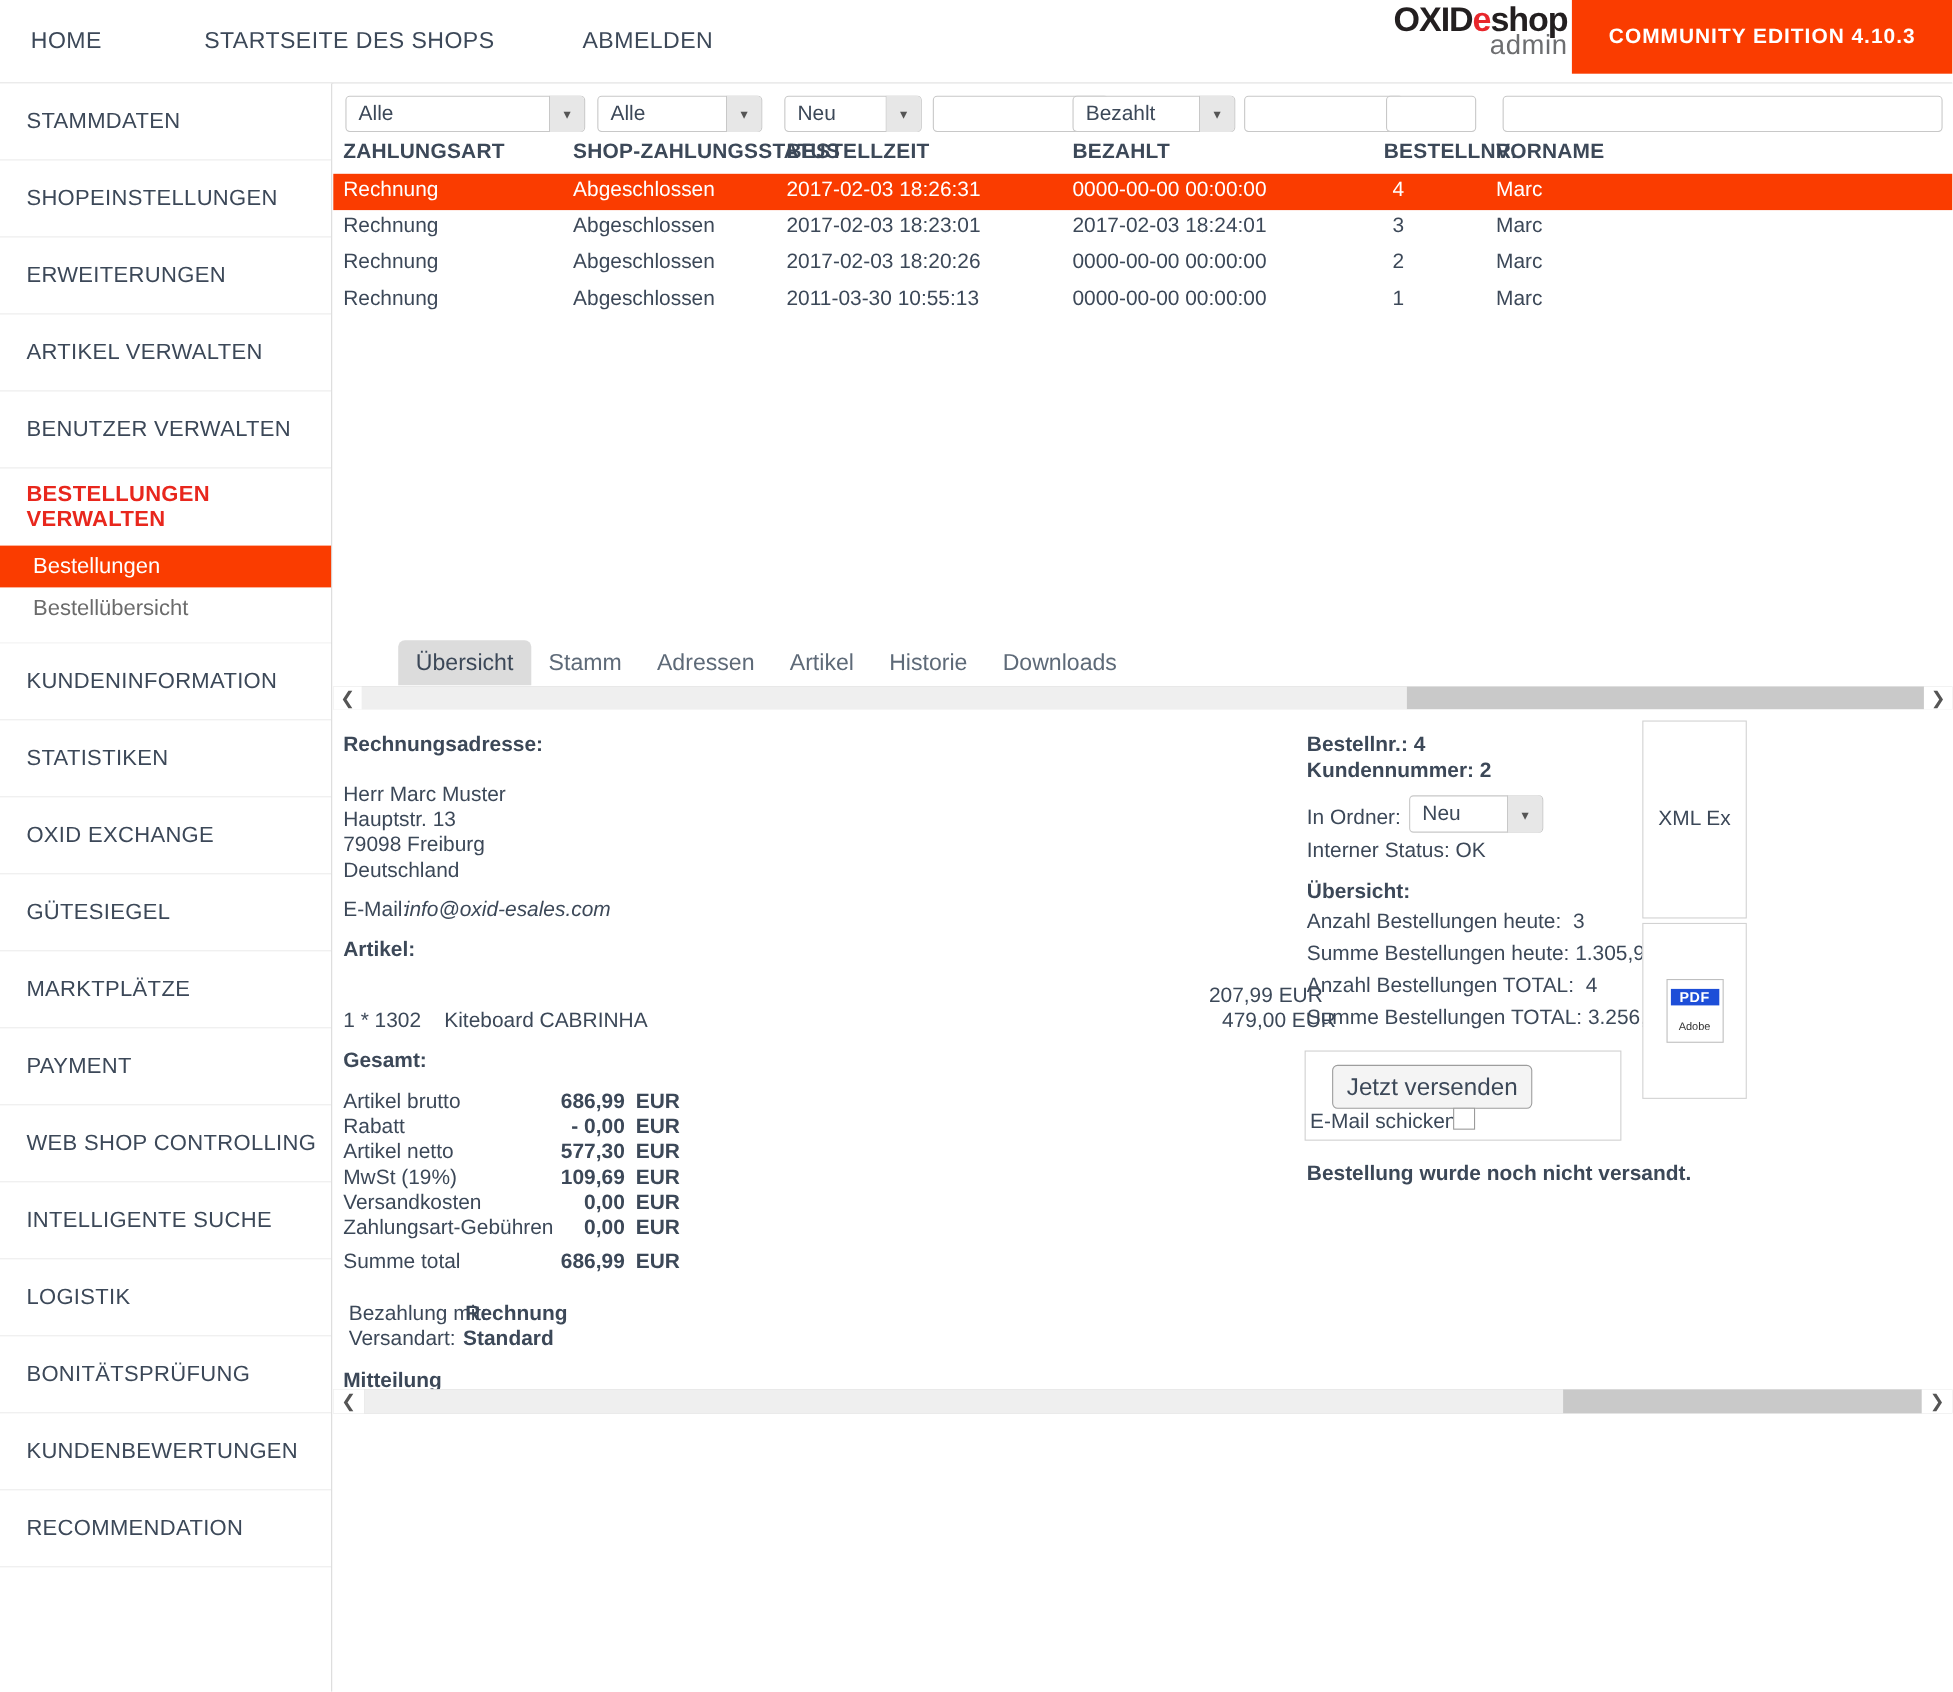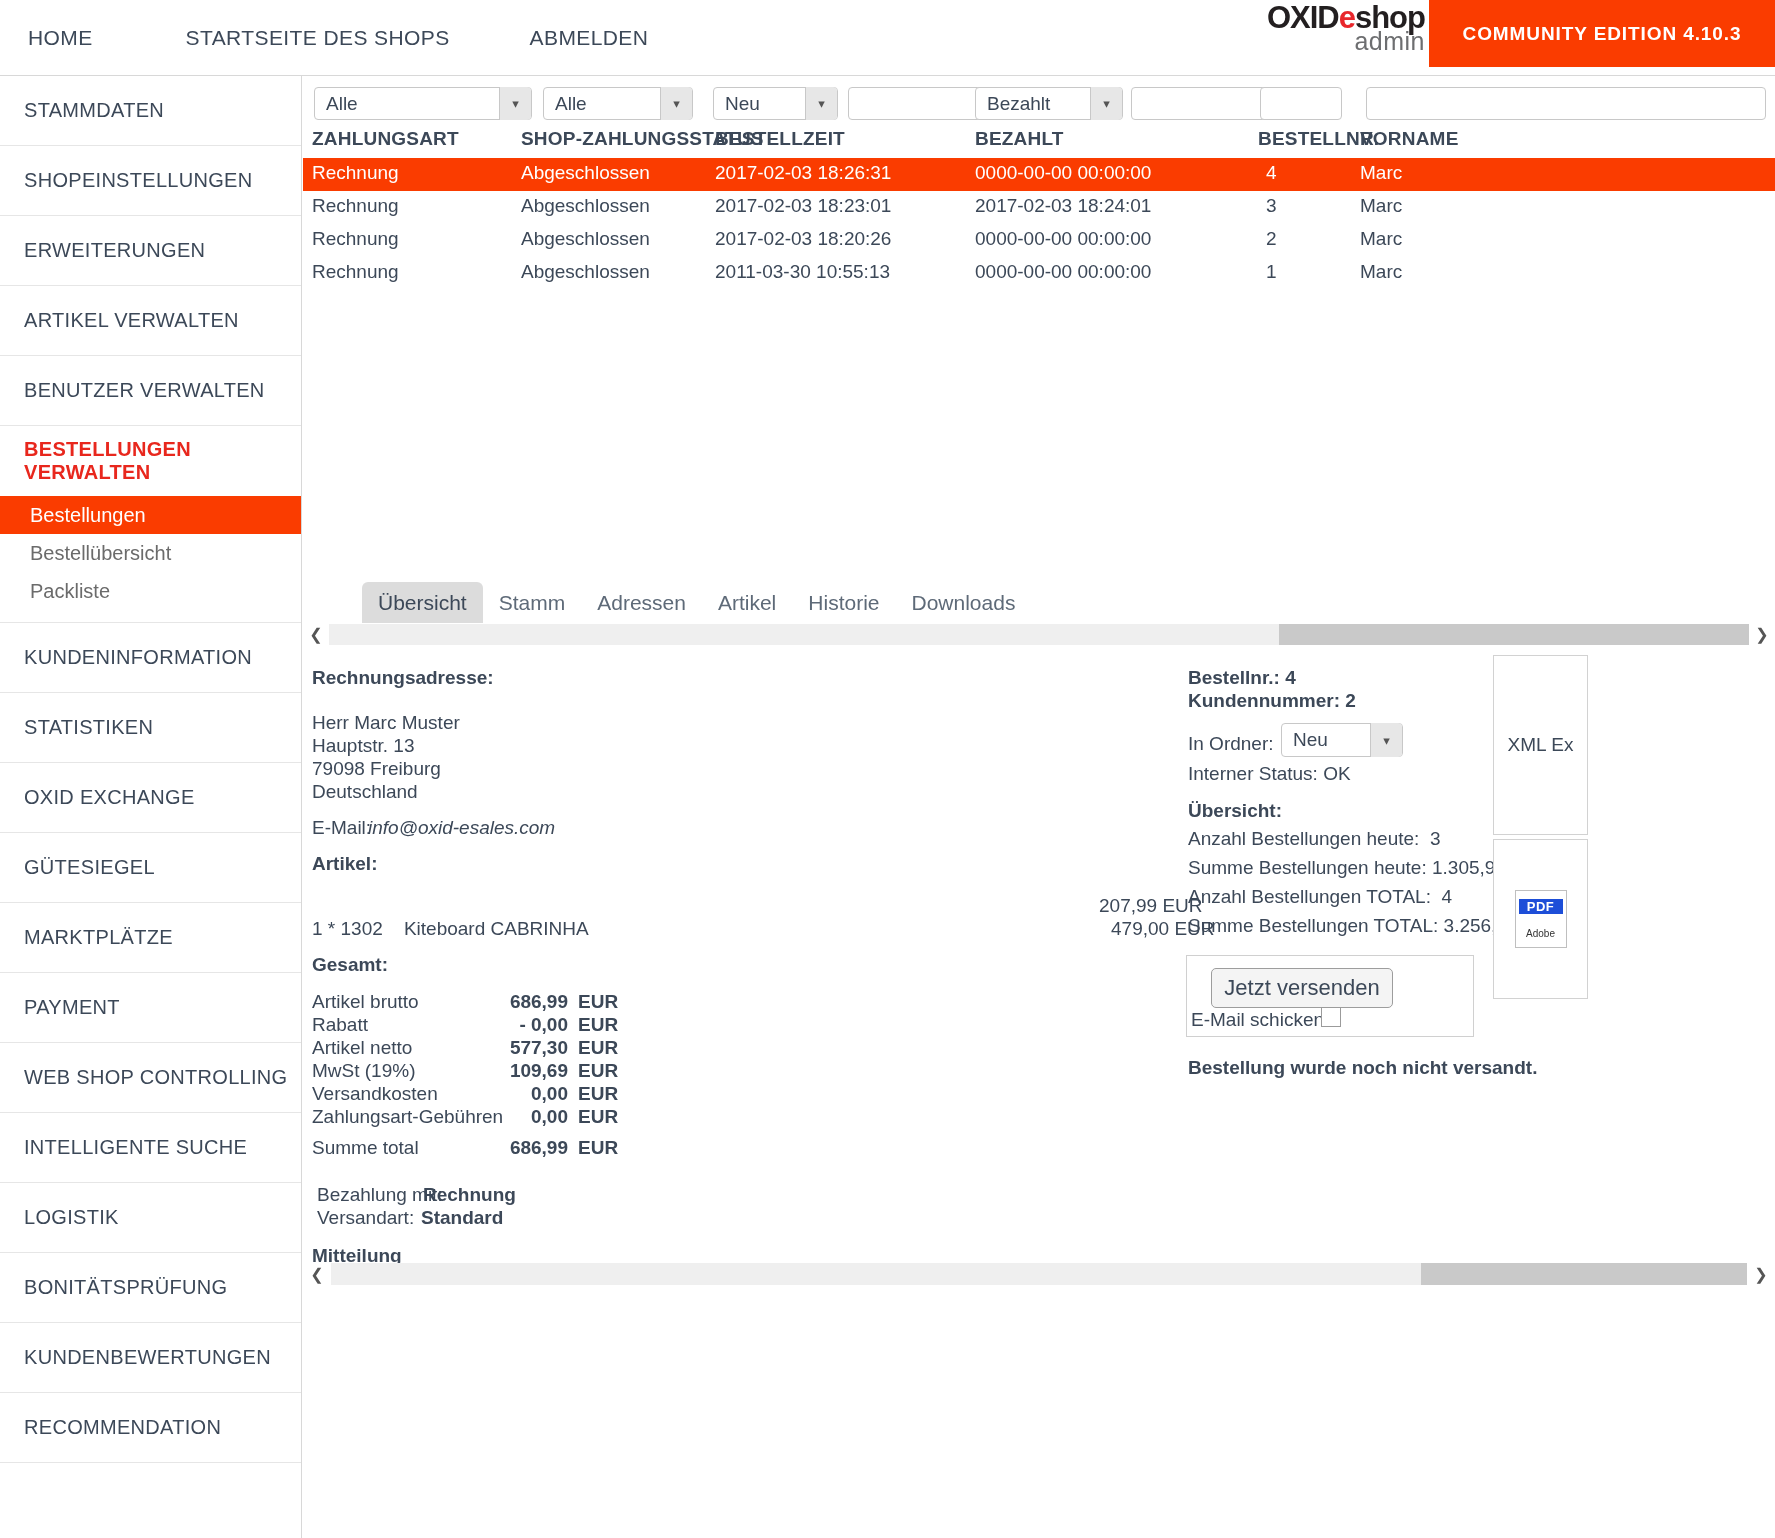"Packliste" div.sub-item { html: <div> <span>Packliste</span> </div> -> none }
